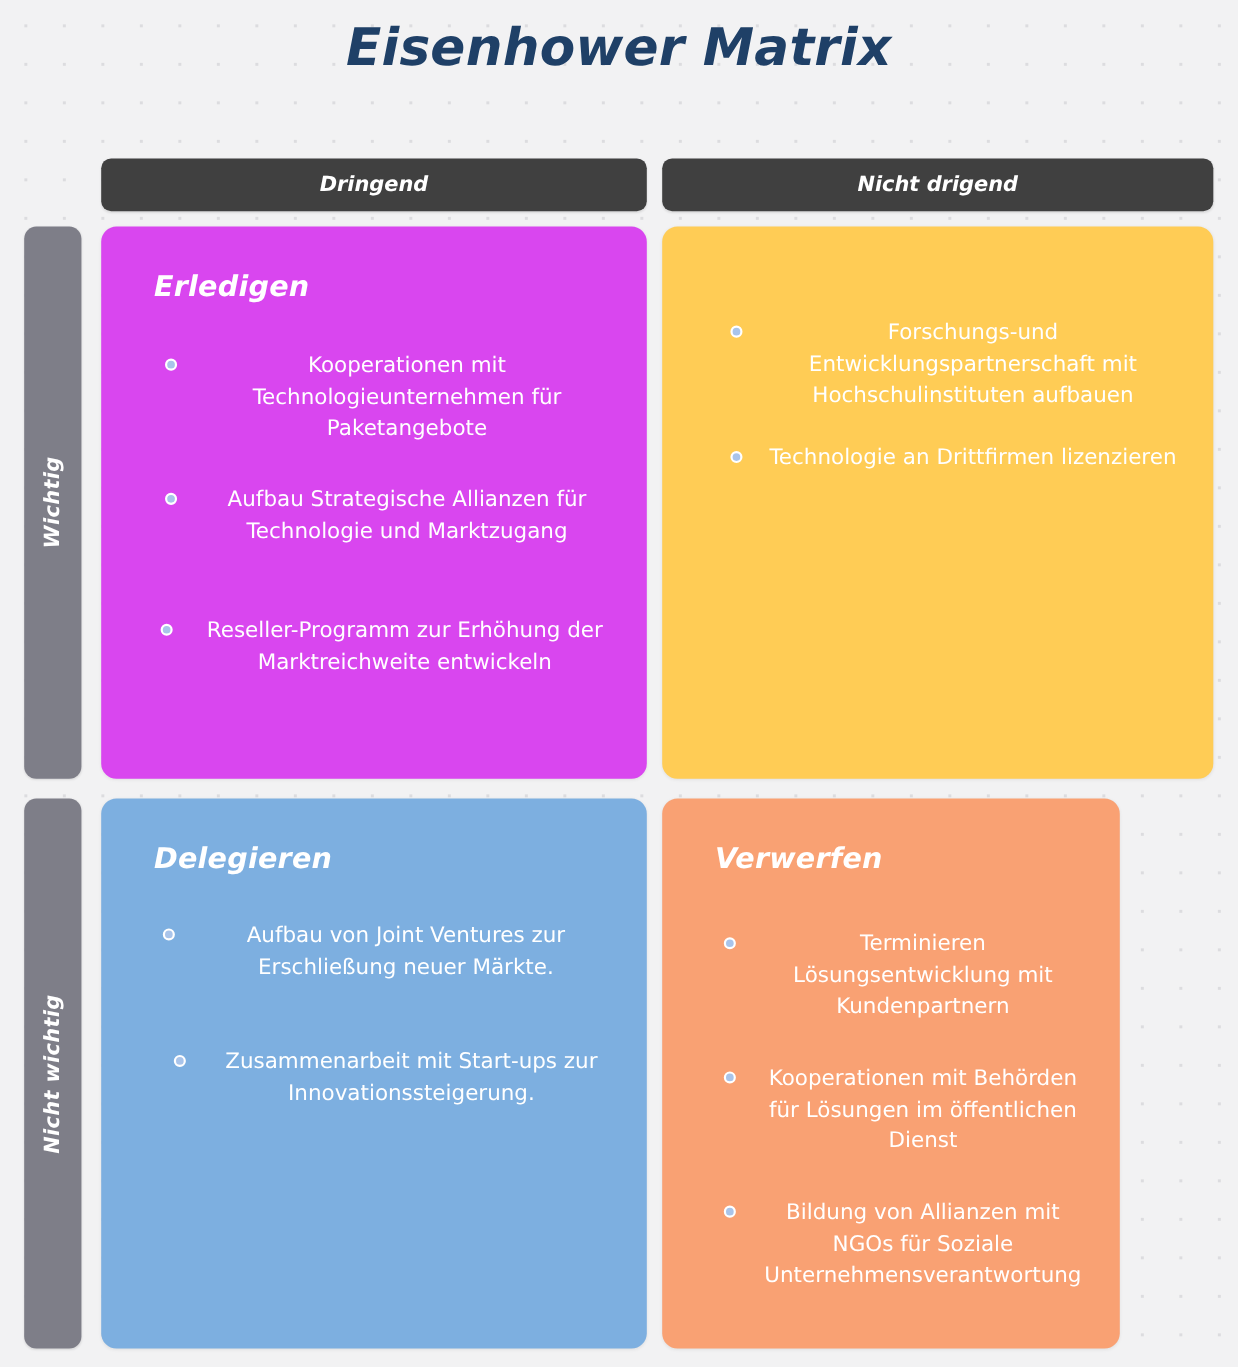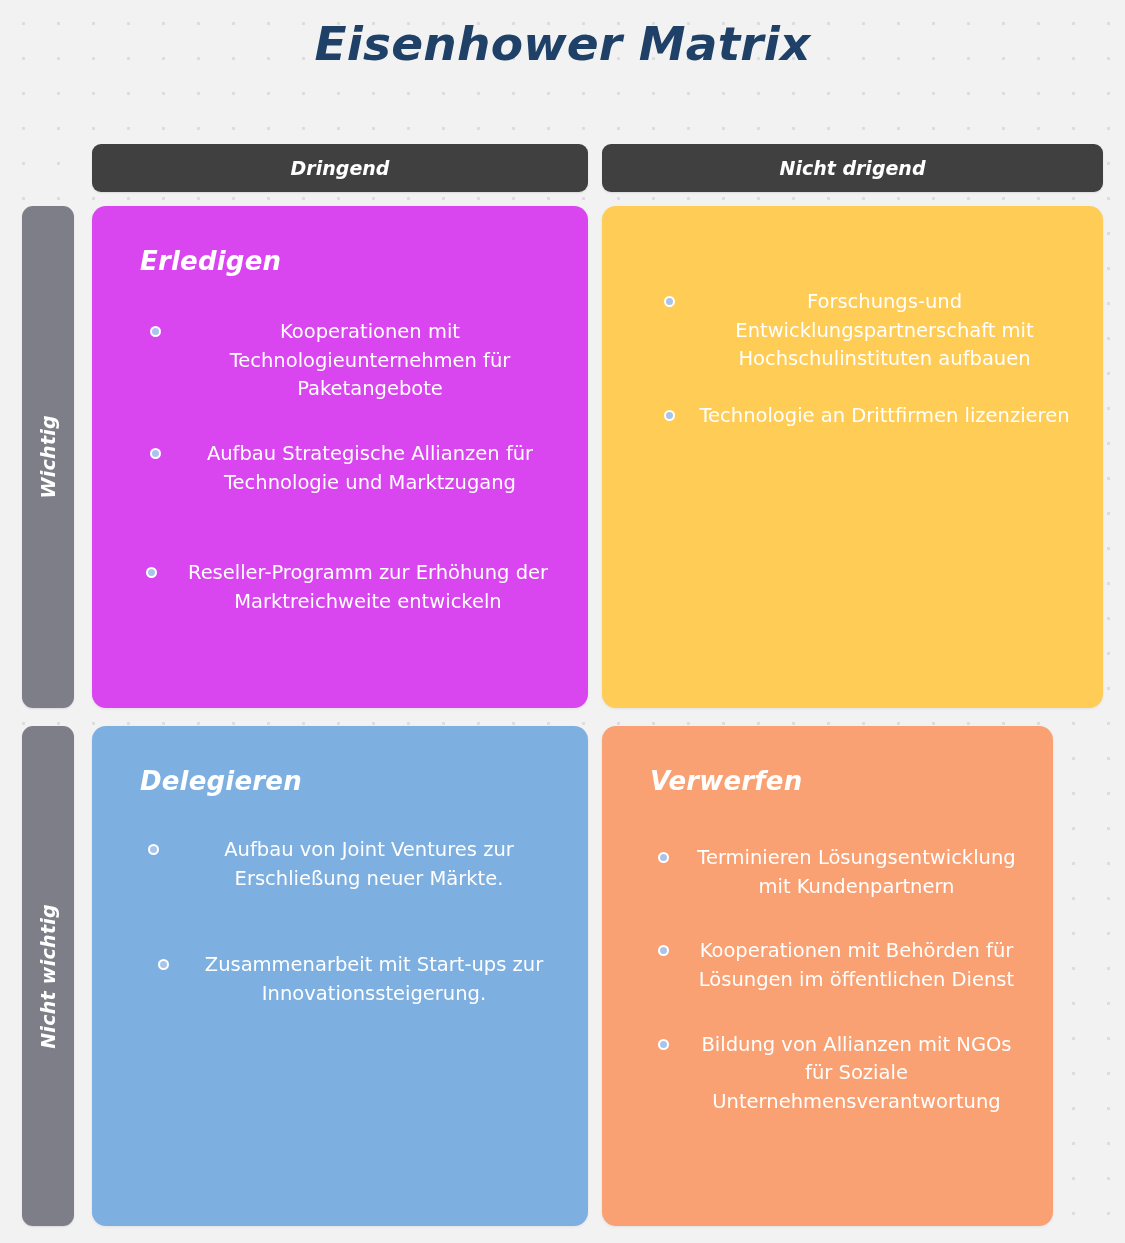"Verwerfen" .quad.q4 { width: 451px -> 416px }
